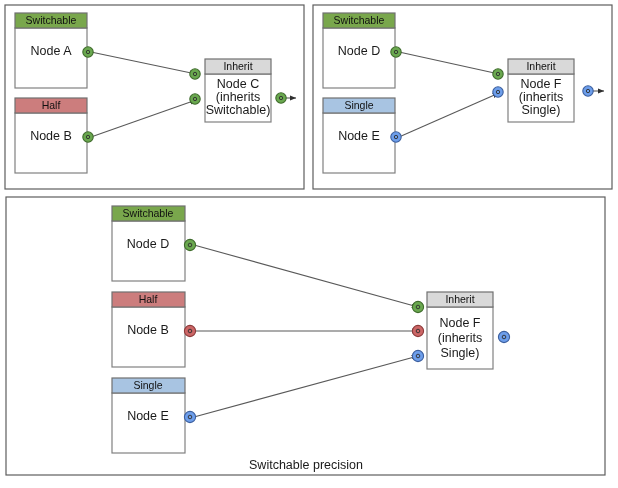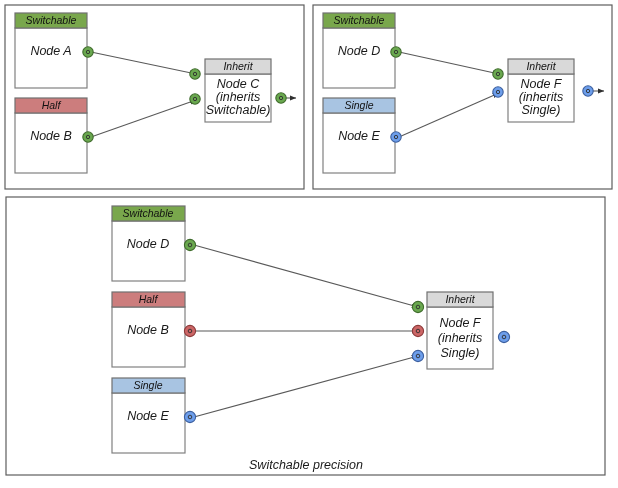"Switchable" #stage { font-style: italic -> none }
